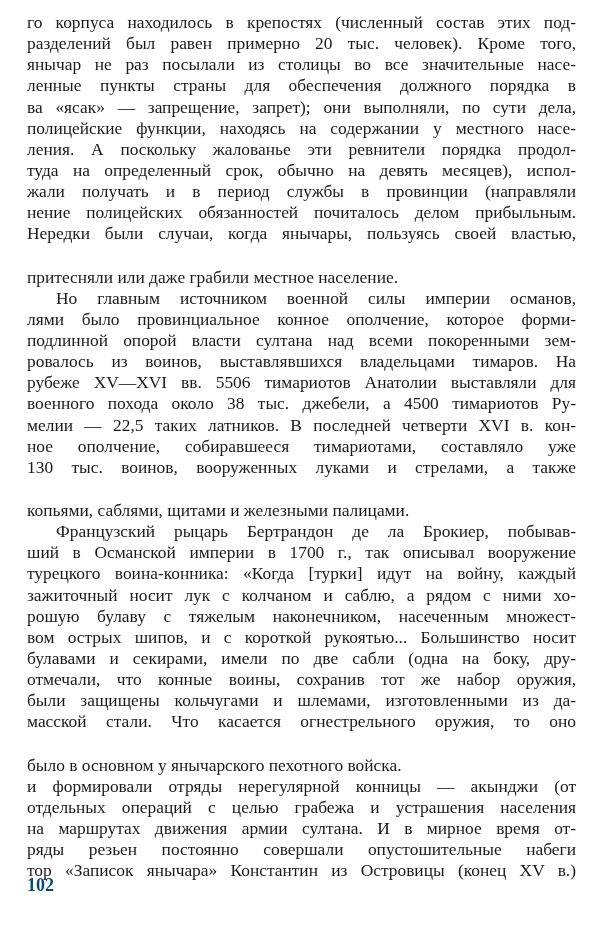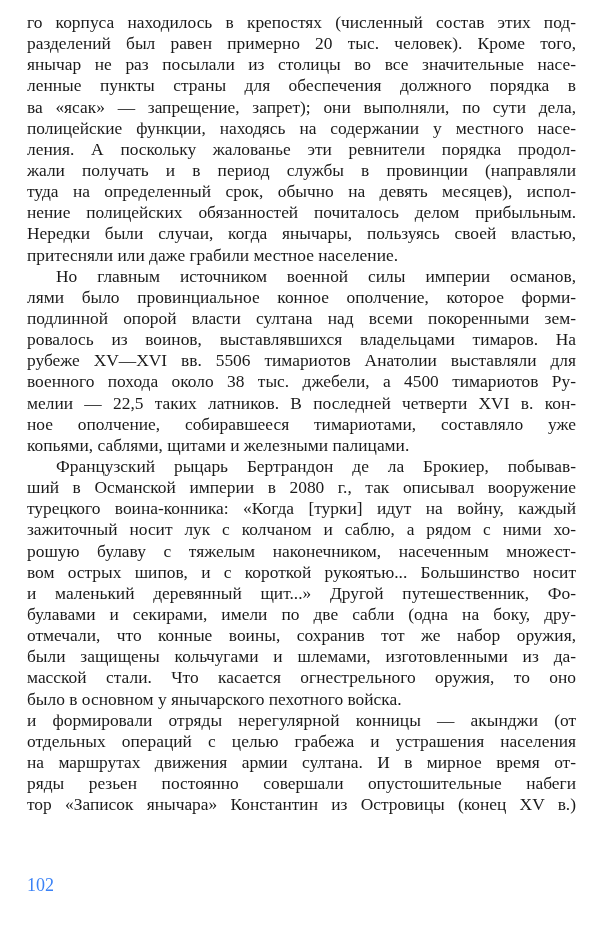"жали получать и в период" span.line { order: before "туда на определенный срок, обычно" -> after "туда на определенный срок, обычно" }
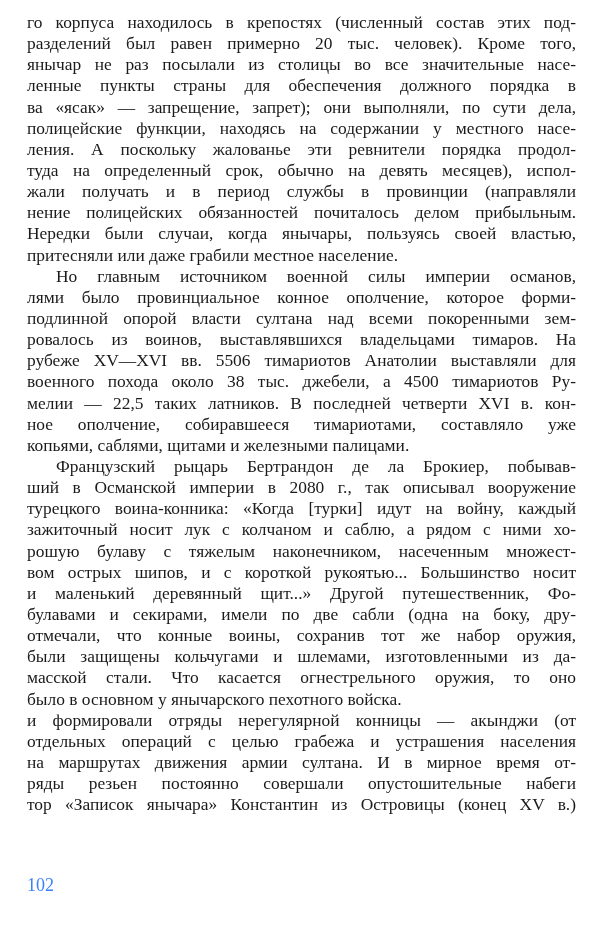"притесняли или даже грабили местное" .line.last { margin-top: none -> 22px }
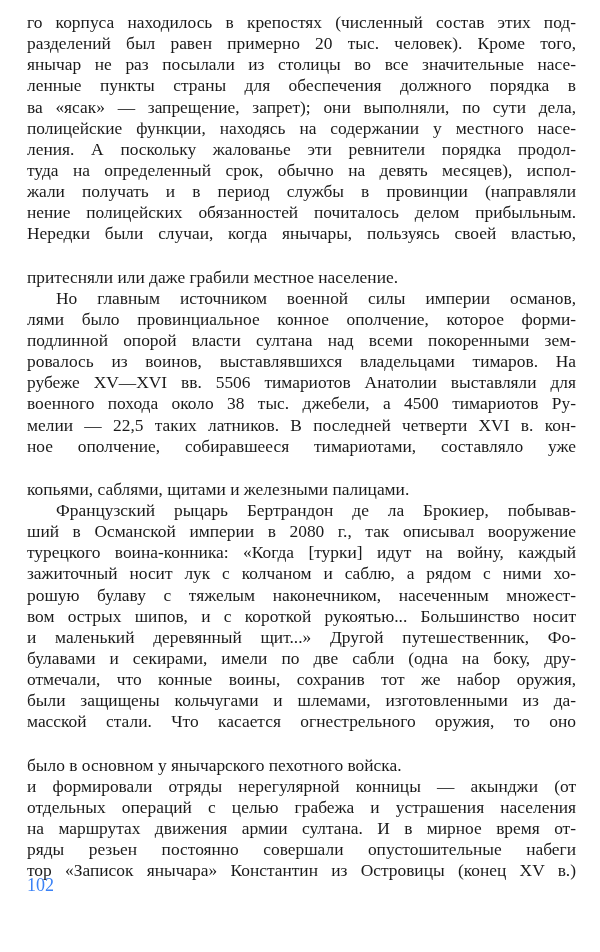"130 тыс. воинов, вооруженных луками" span.line { html: none -> <span>130 тыс. воинов, вооруженных луками и стрелами, а также</span> }
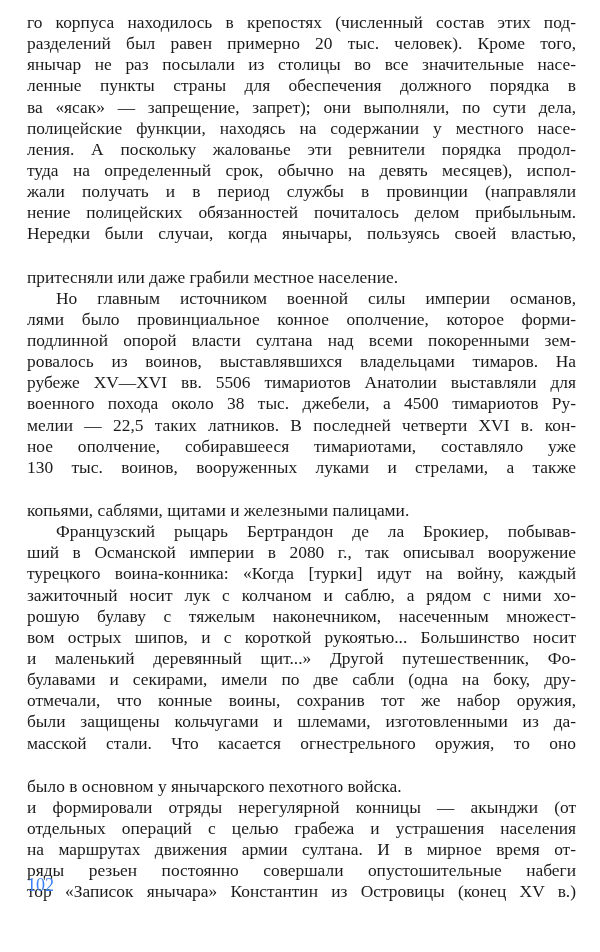"ший в Османской империи в" span.line { text: 2080 -> 1700 }
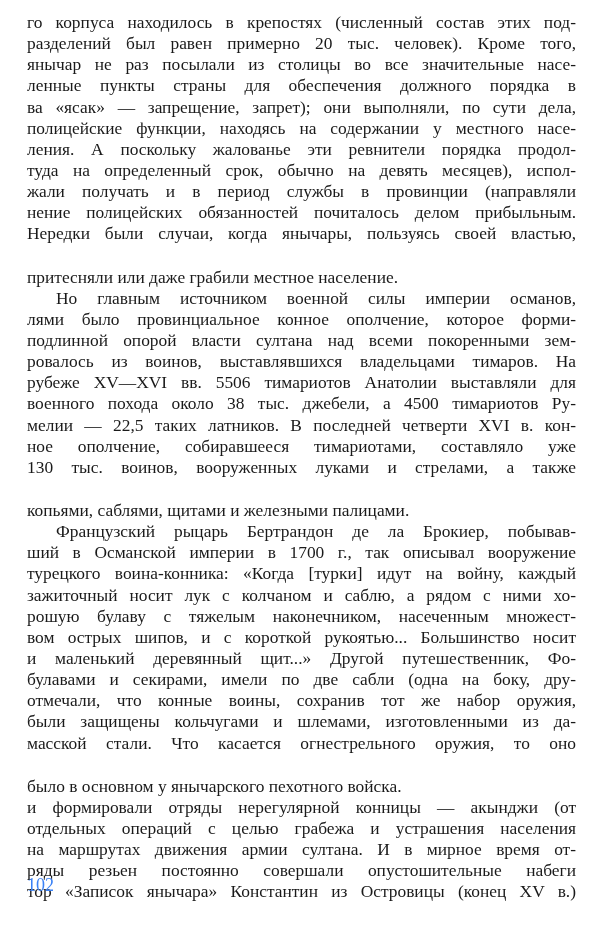"и маленький деревянный щит...» Другой" span.line { html: <span>и маленький деревянный щит...» Другой путешественник, Фо-</span> -> none }
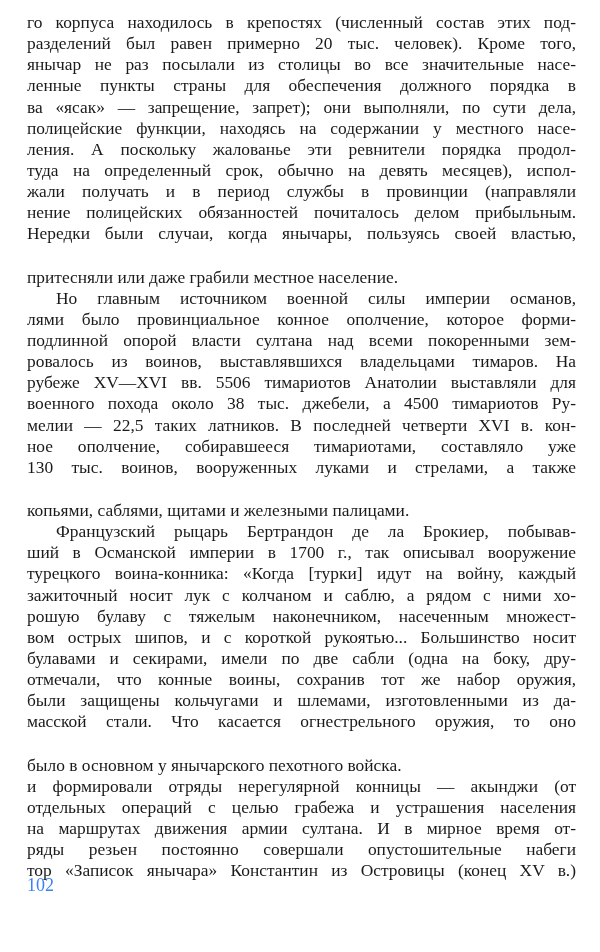"102" .pagenum { color: #3b82f6 -> #0c4a6e; font-weight: normal -> bold }
